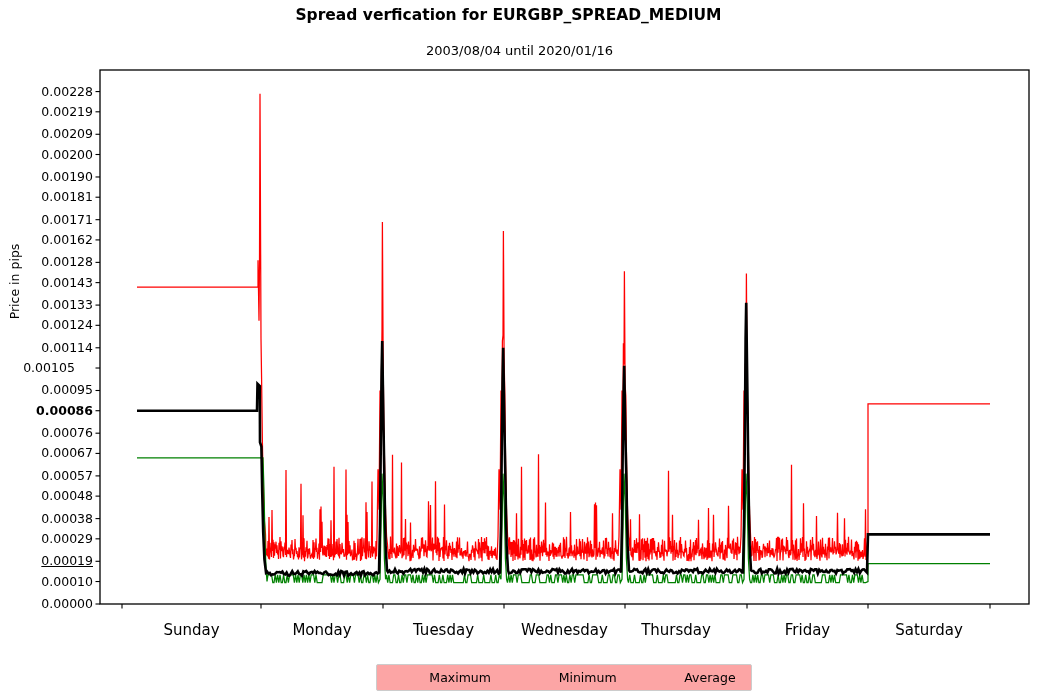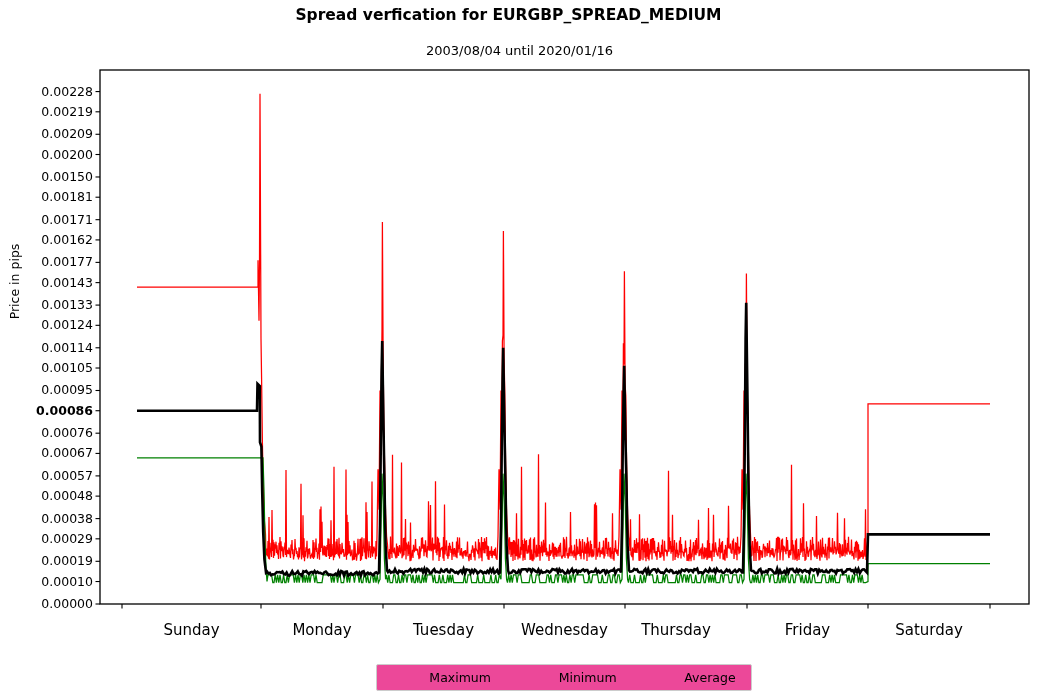"0.00150" div.ytick-label { text: 0.00150 -> 0.00190 }
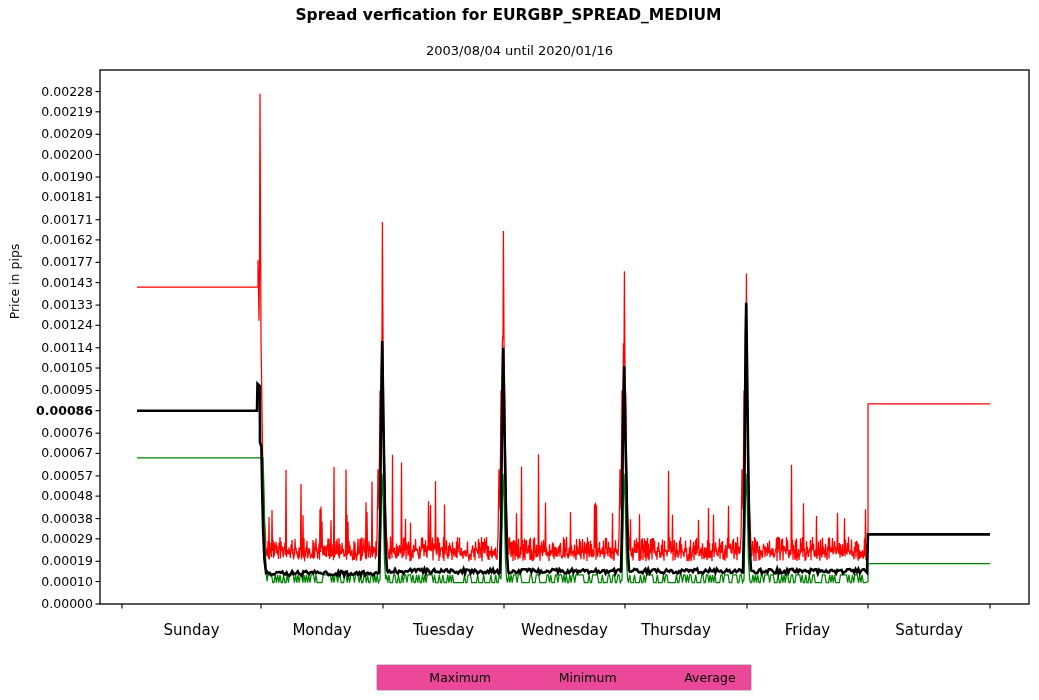"0.00177" div.ytick-label { text: 0.00177 -> 0.00128 }
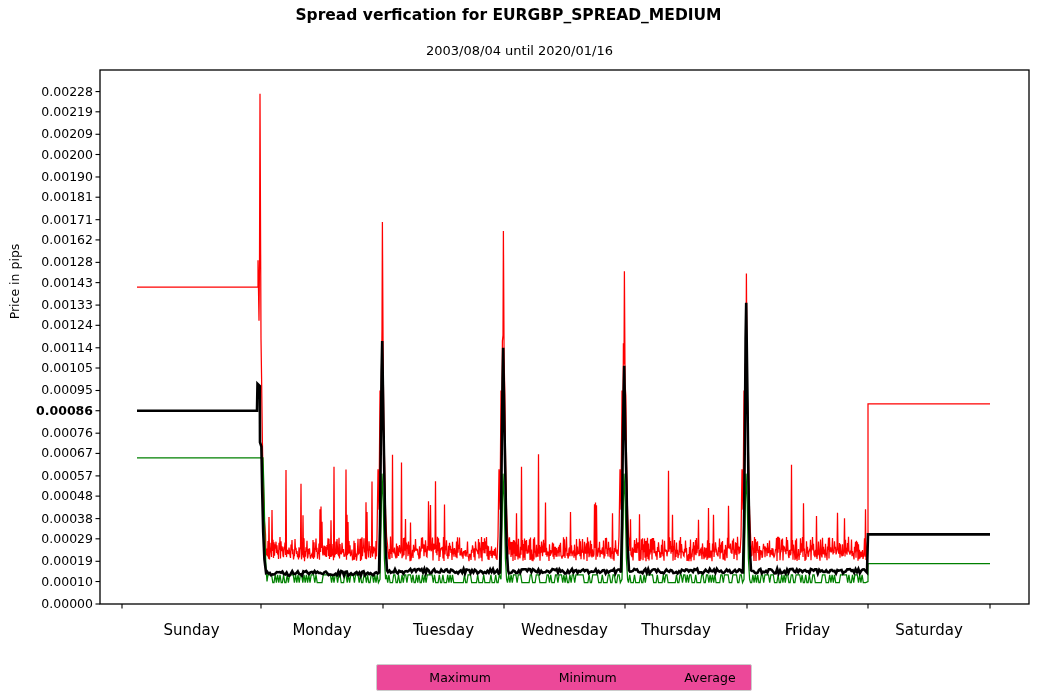"0.00105" div.ytick-label { text-align: none -> center }
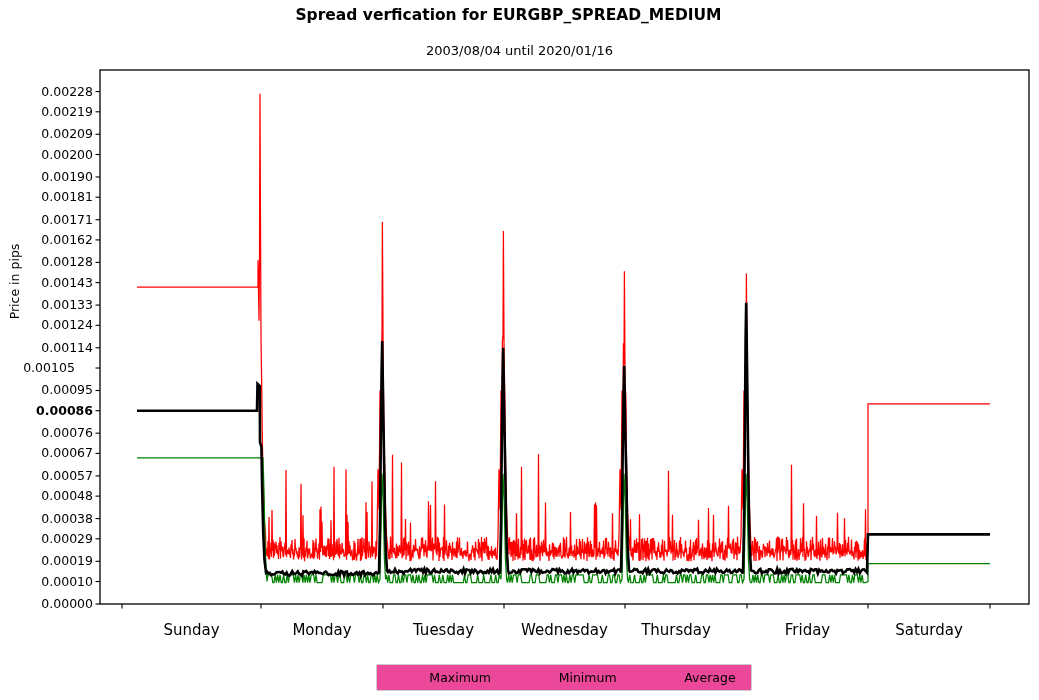"0.00019" div.ytick-label { text-decoration: none -> underline }
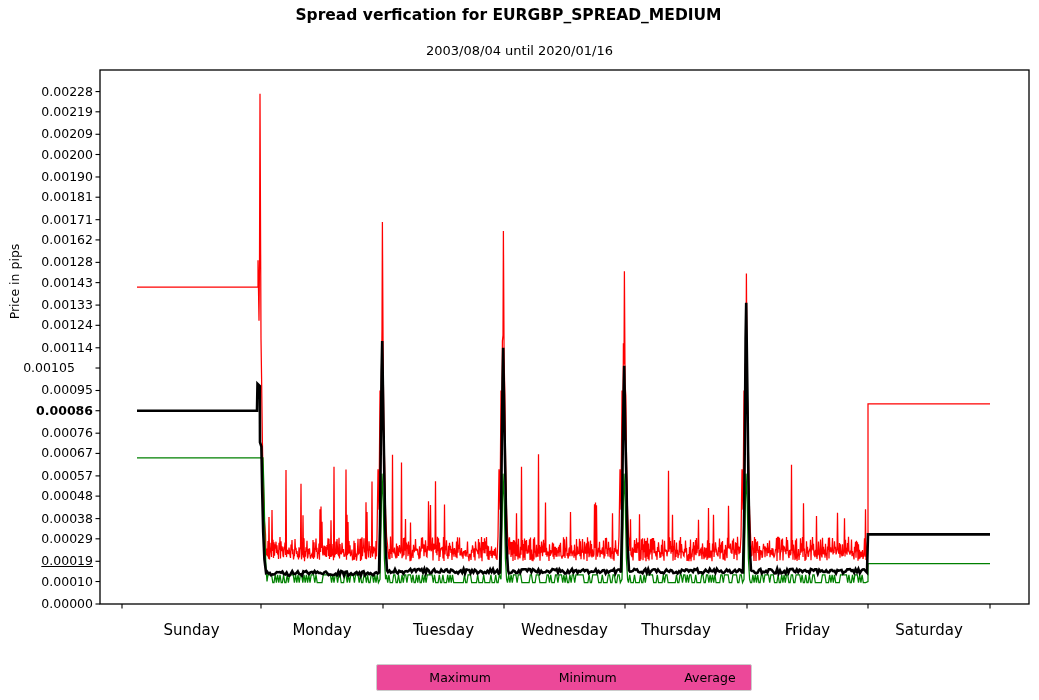"Maximum" .legend-box { background: #ec4899 -> #fca5a5 }
